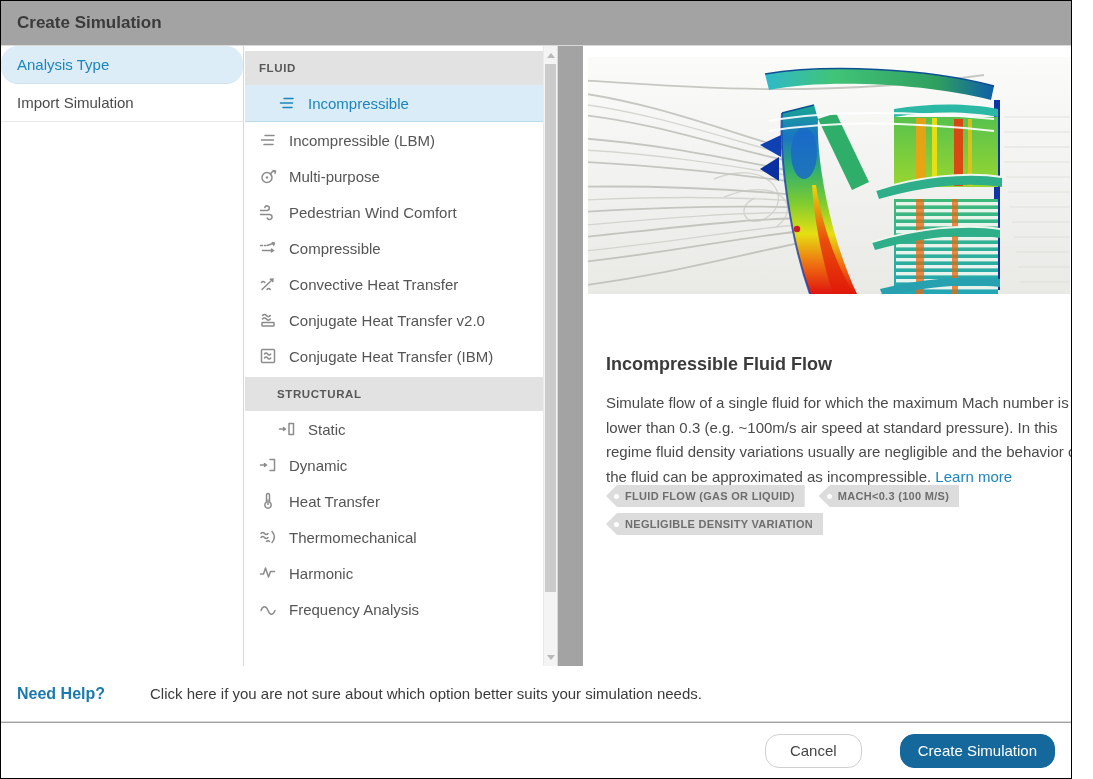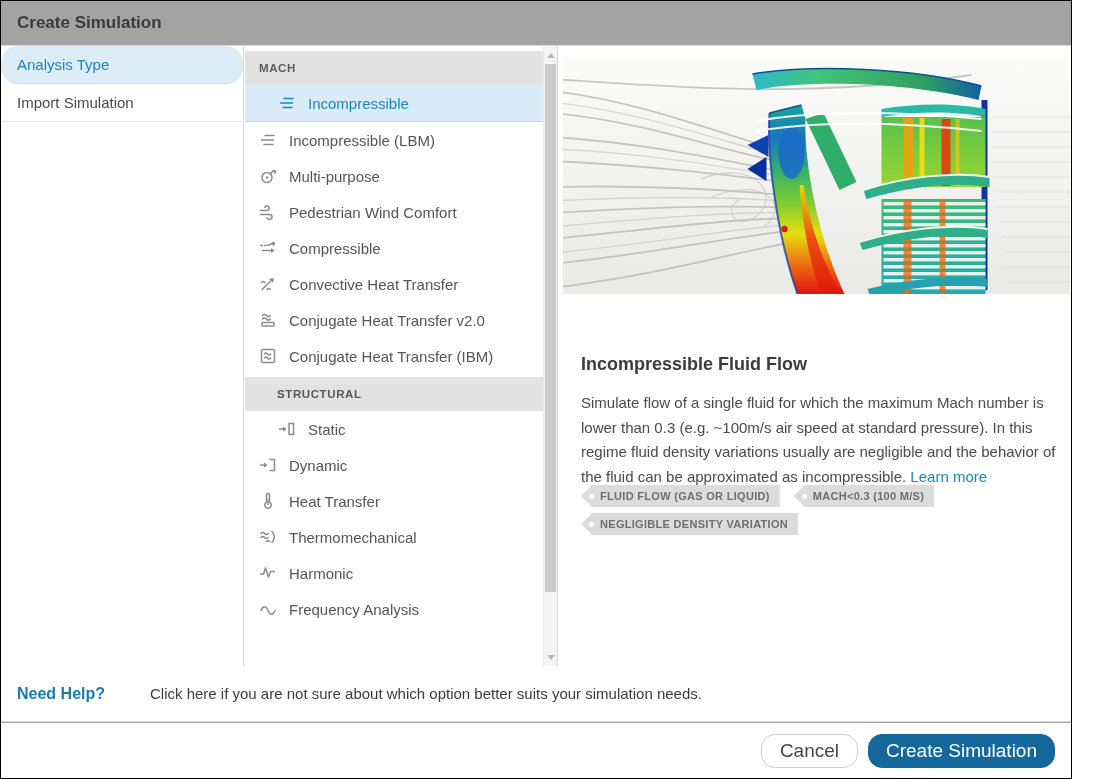"MACH" div.section-header { text: MACH -> FLUID }
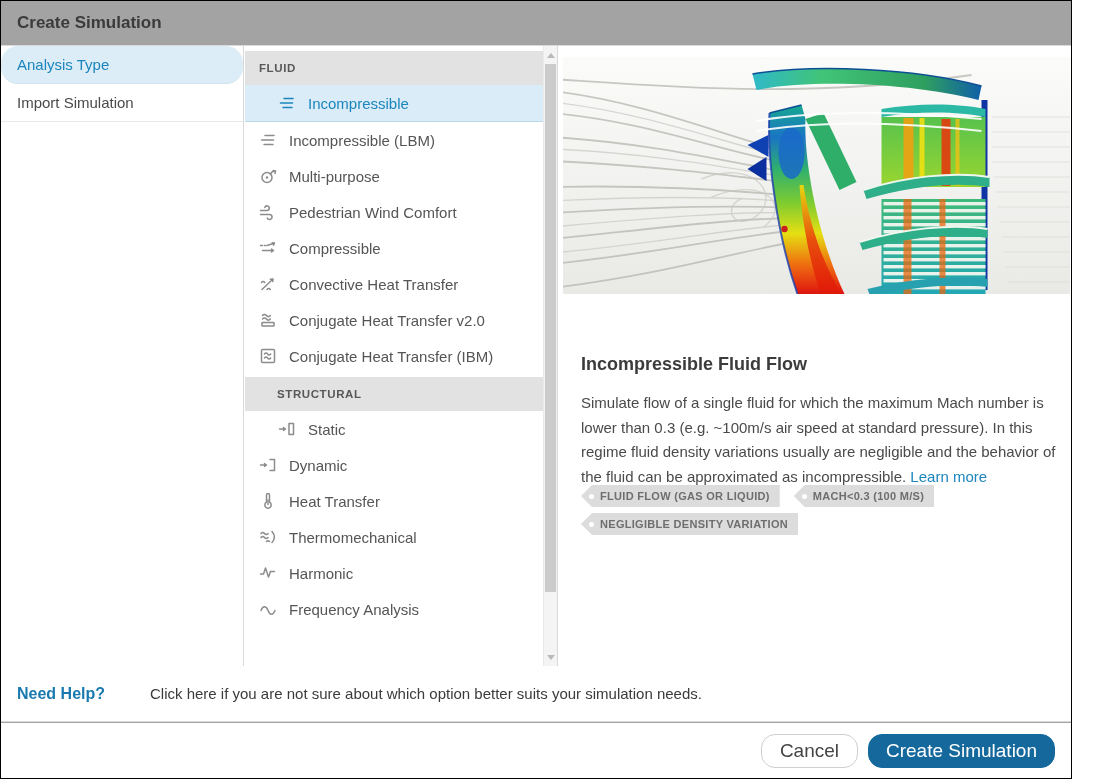"Incompressible Fluid Flow" .detail-col { left: 557px -> 582px }
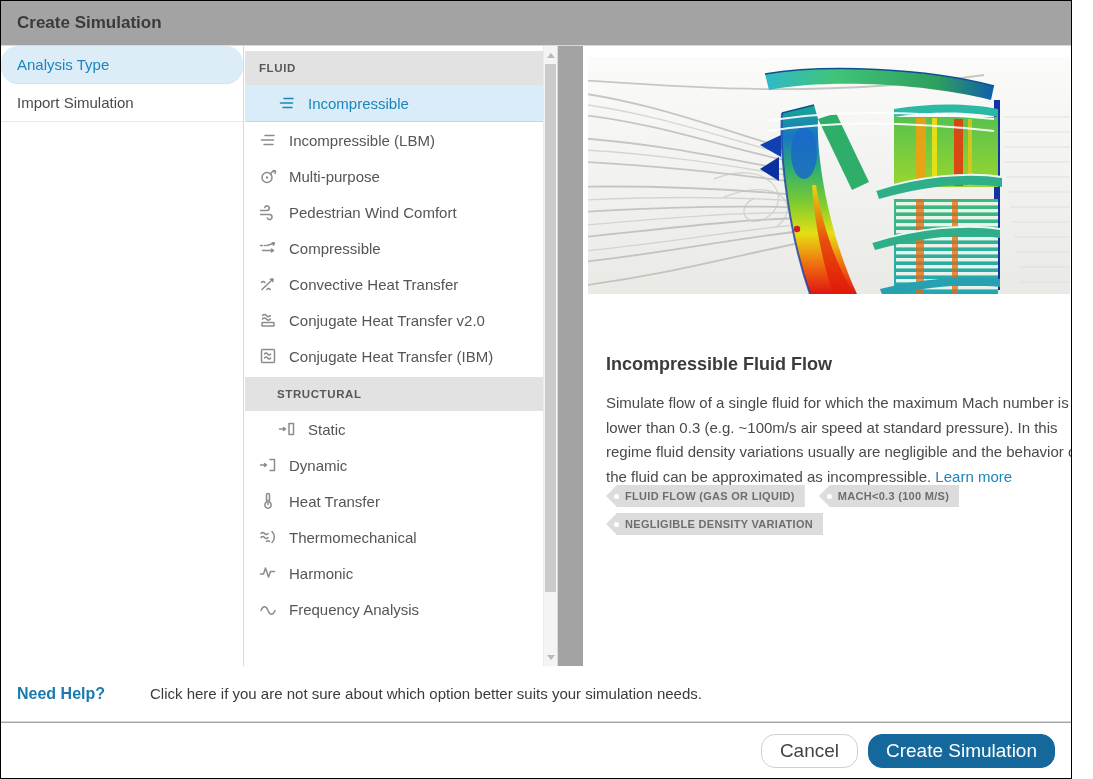"Cancel" .btn { font-size: 19px -> 15px; margin-left: none -> 28px }
